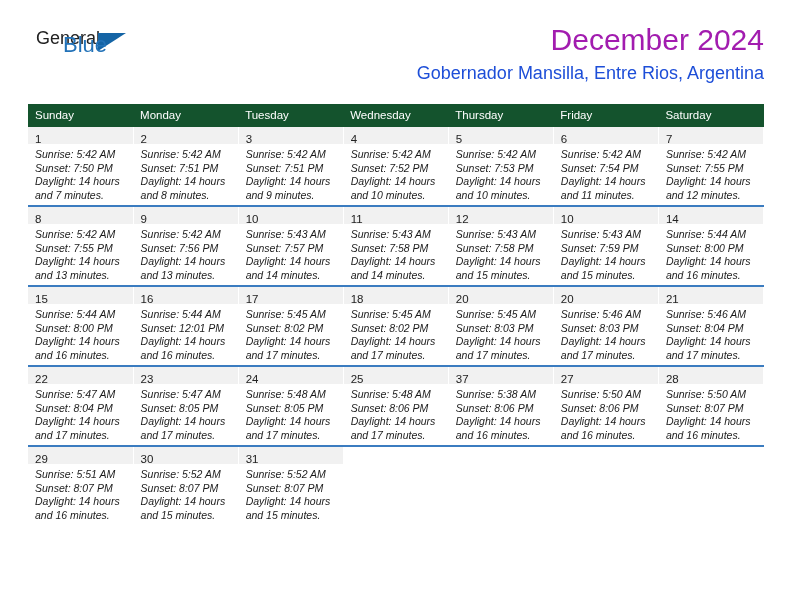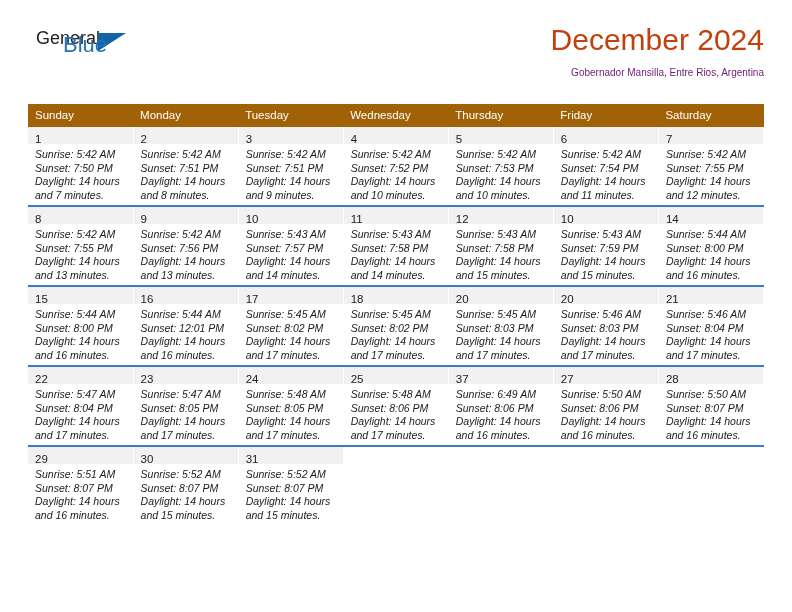"December 2024" .month-title { color: #c2410c -> #a21caf }
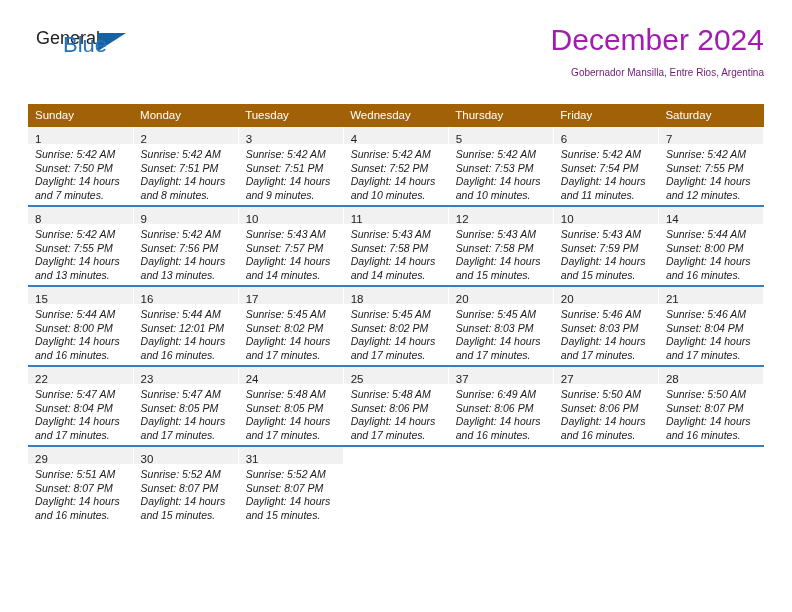"Gobernador Mansilla, Entre Rios," .location { color: #701a75 -> #1d4ed8; font-size: 10px -> 18px }
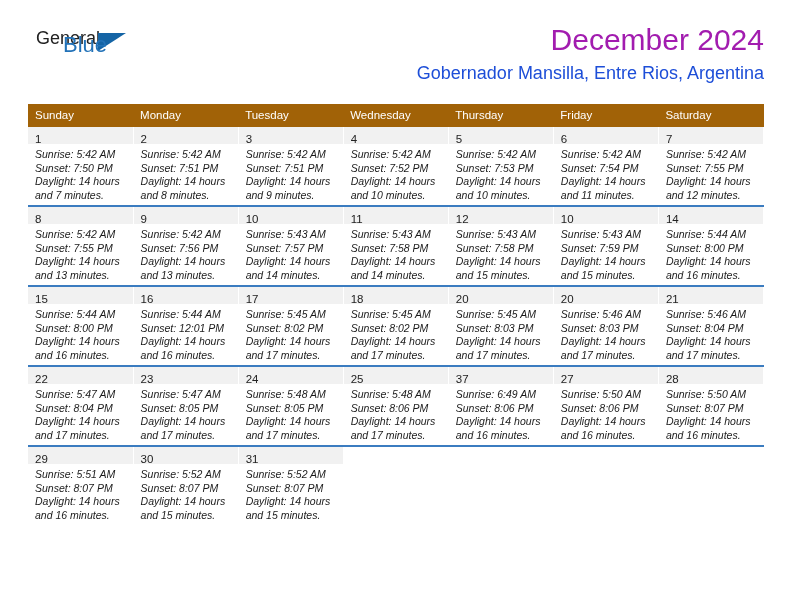"Sunday" .calendar th { background: #a16207 -> #14532d }
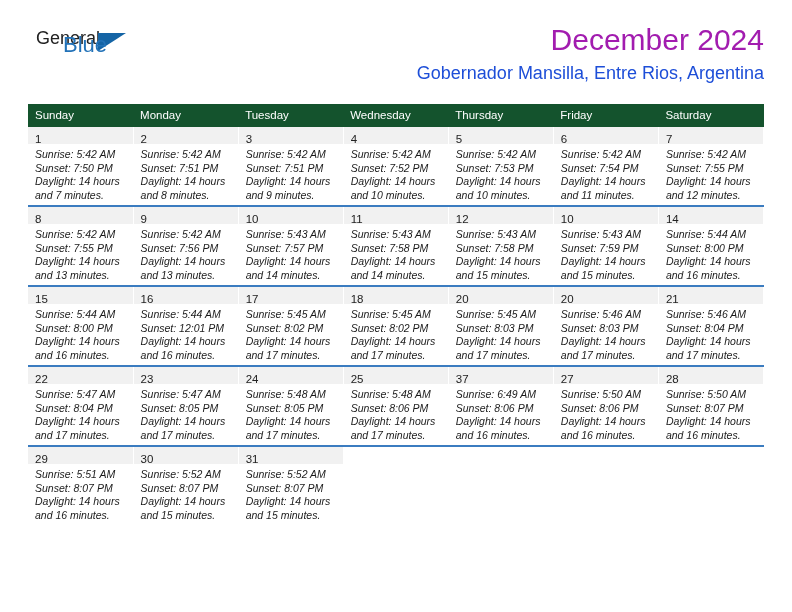"Sunrise: 6:49 AM" div.cell-line { text: 6:49 -> 5:38 }
